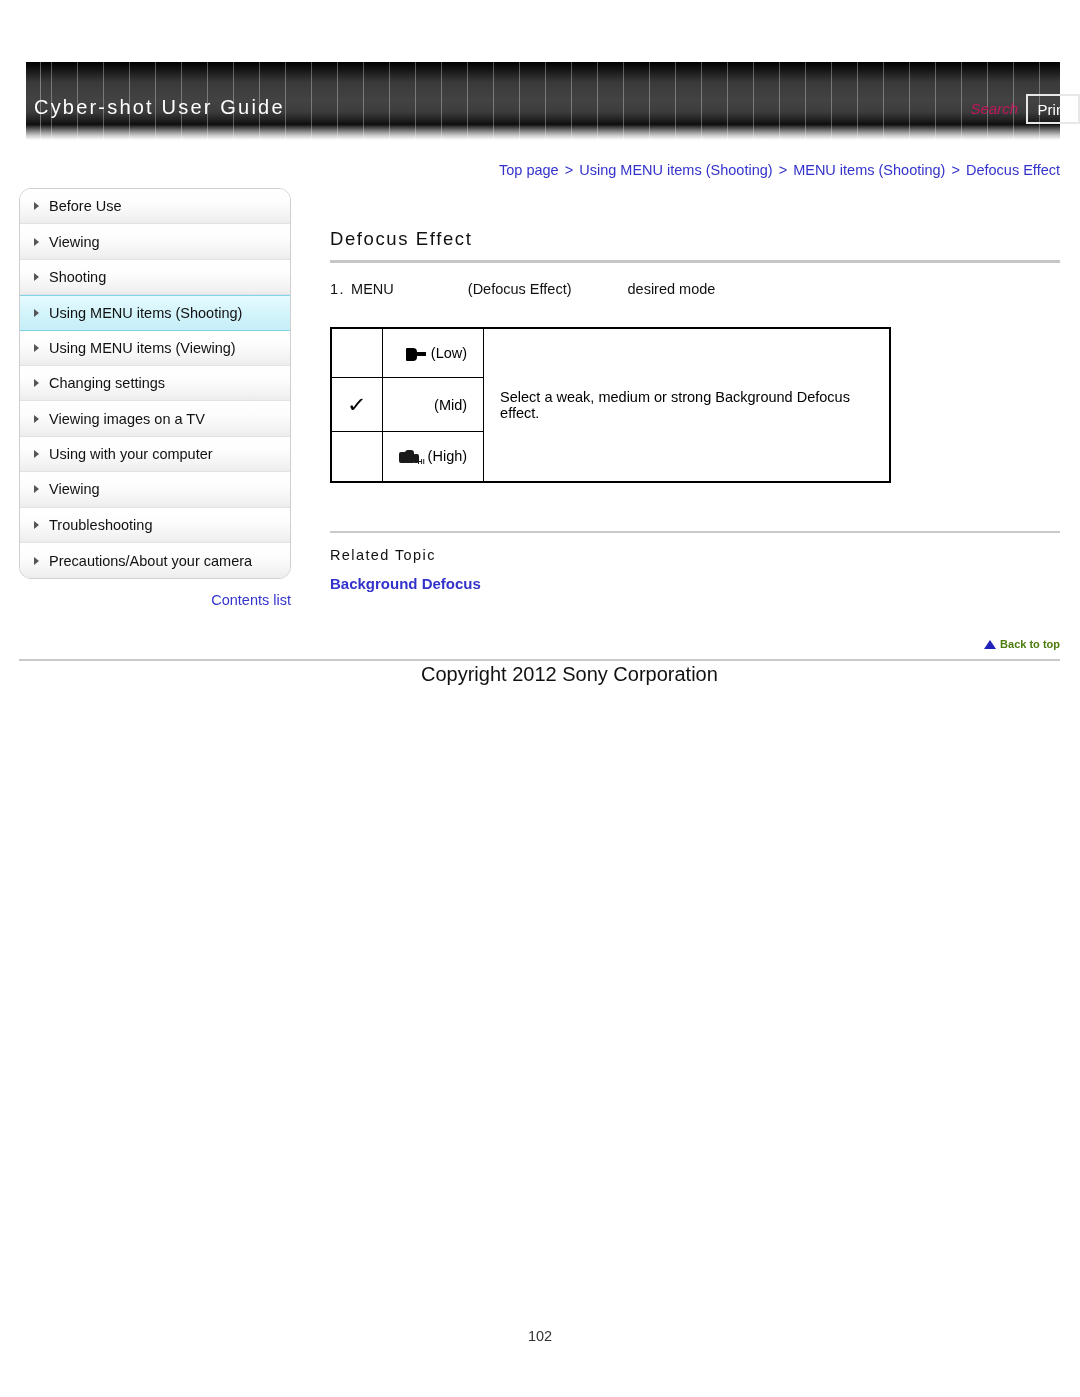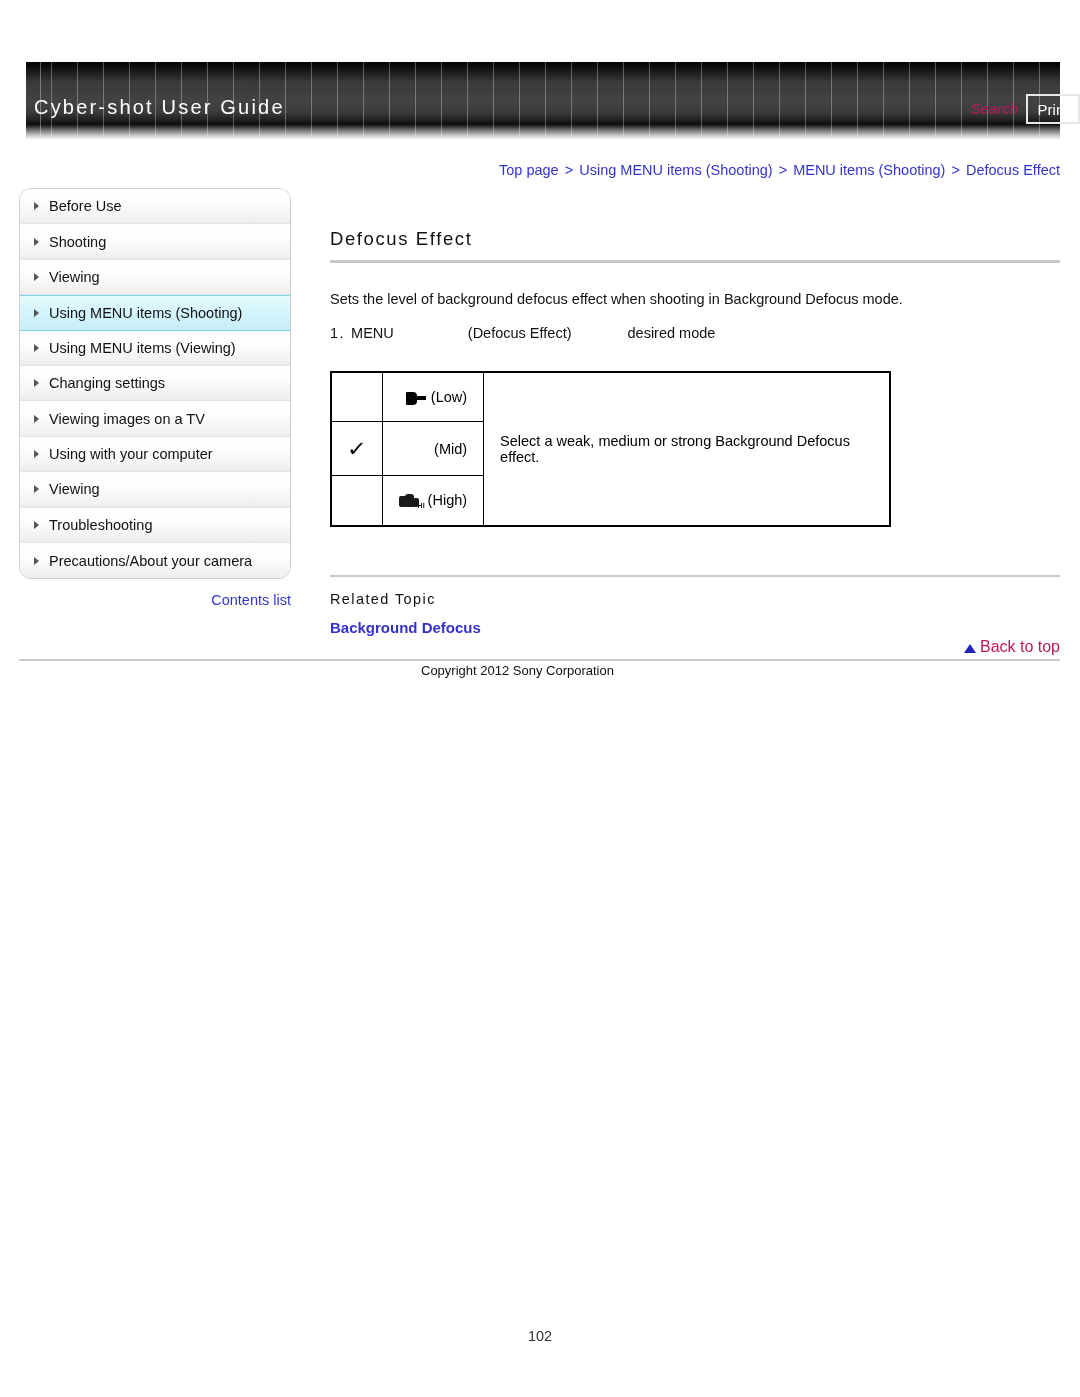"Shooting" div.nav-item { order: before "Viewing" -> after "Viewing" }
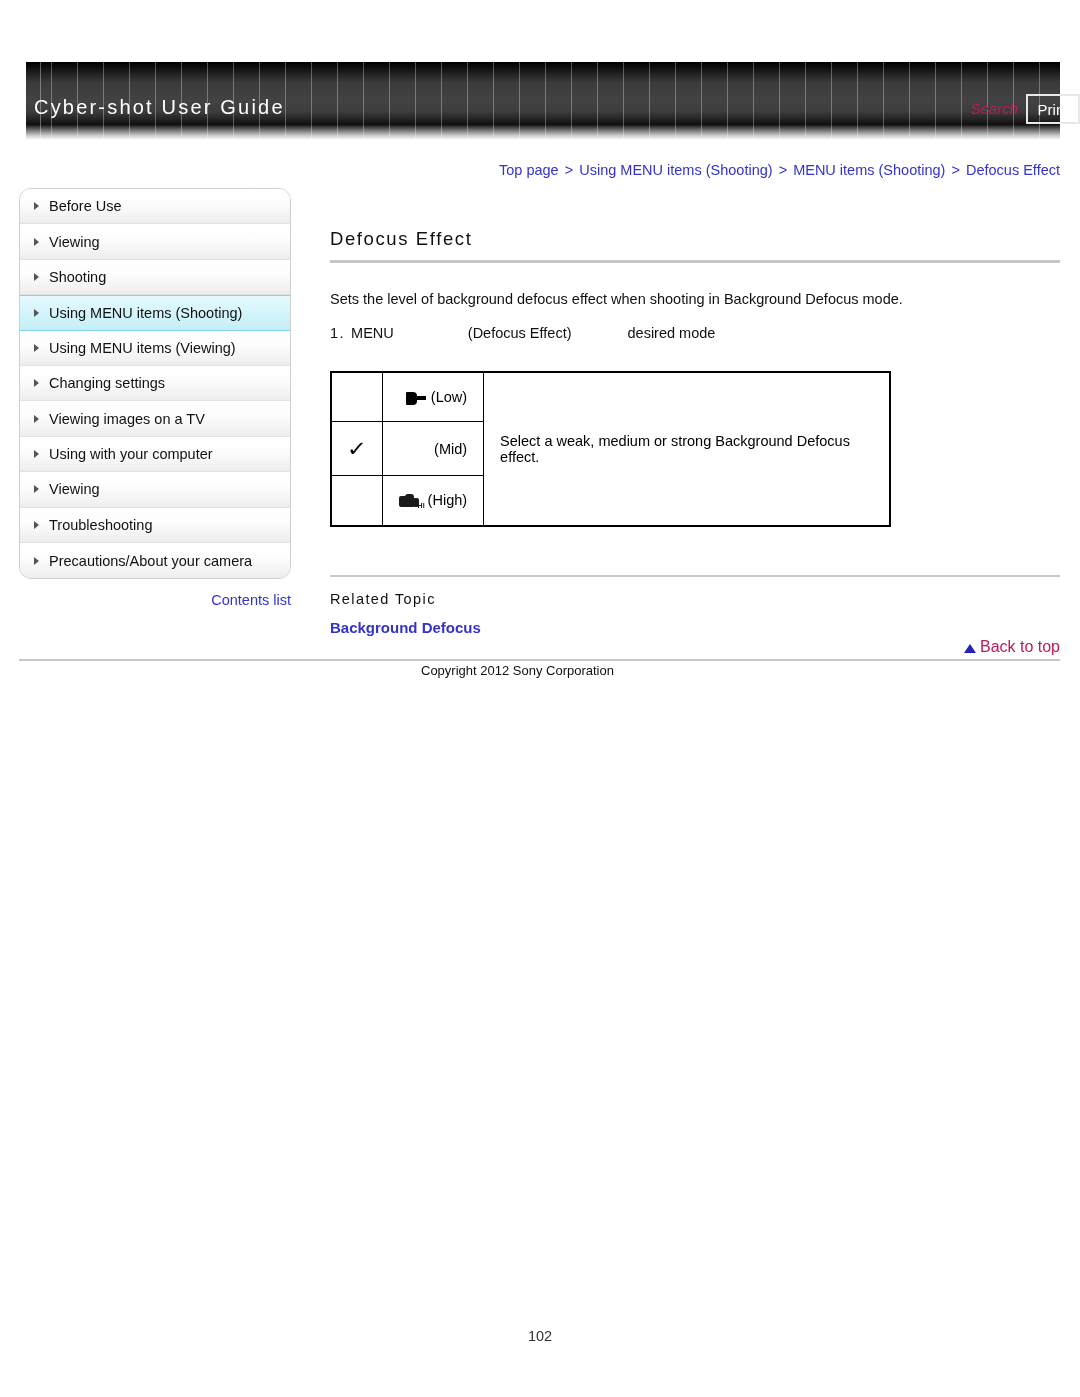"Sets the level of background" div { html: <div>Sets the level of background defocus effect when shooting in Background Defocus mode.</div> -> none }
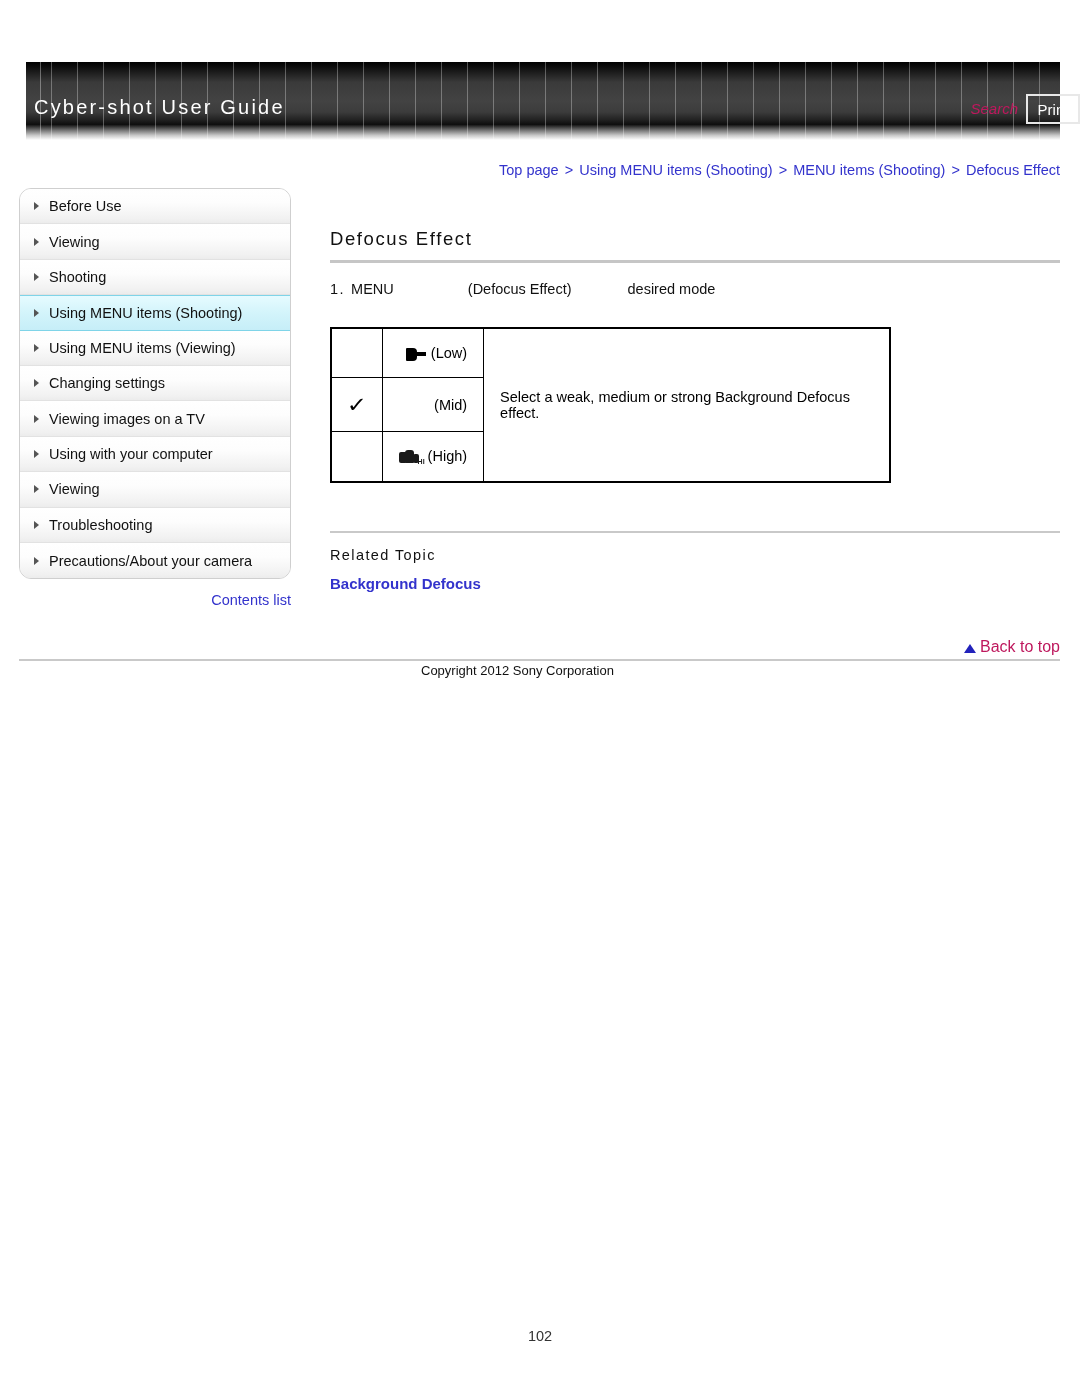"Back to top" #back-to-top { color: #be185d -> #4d7c0f; font-size: 16px -> 11px; font-weight: none -> bold }
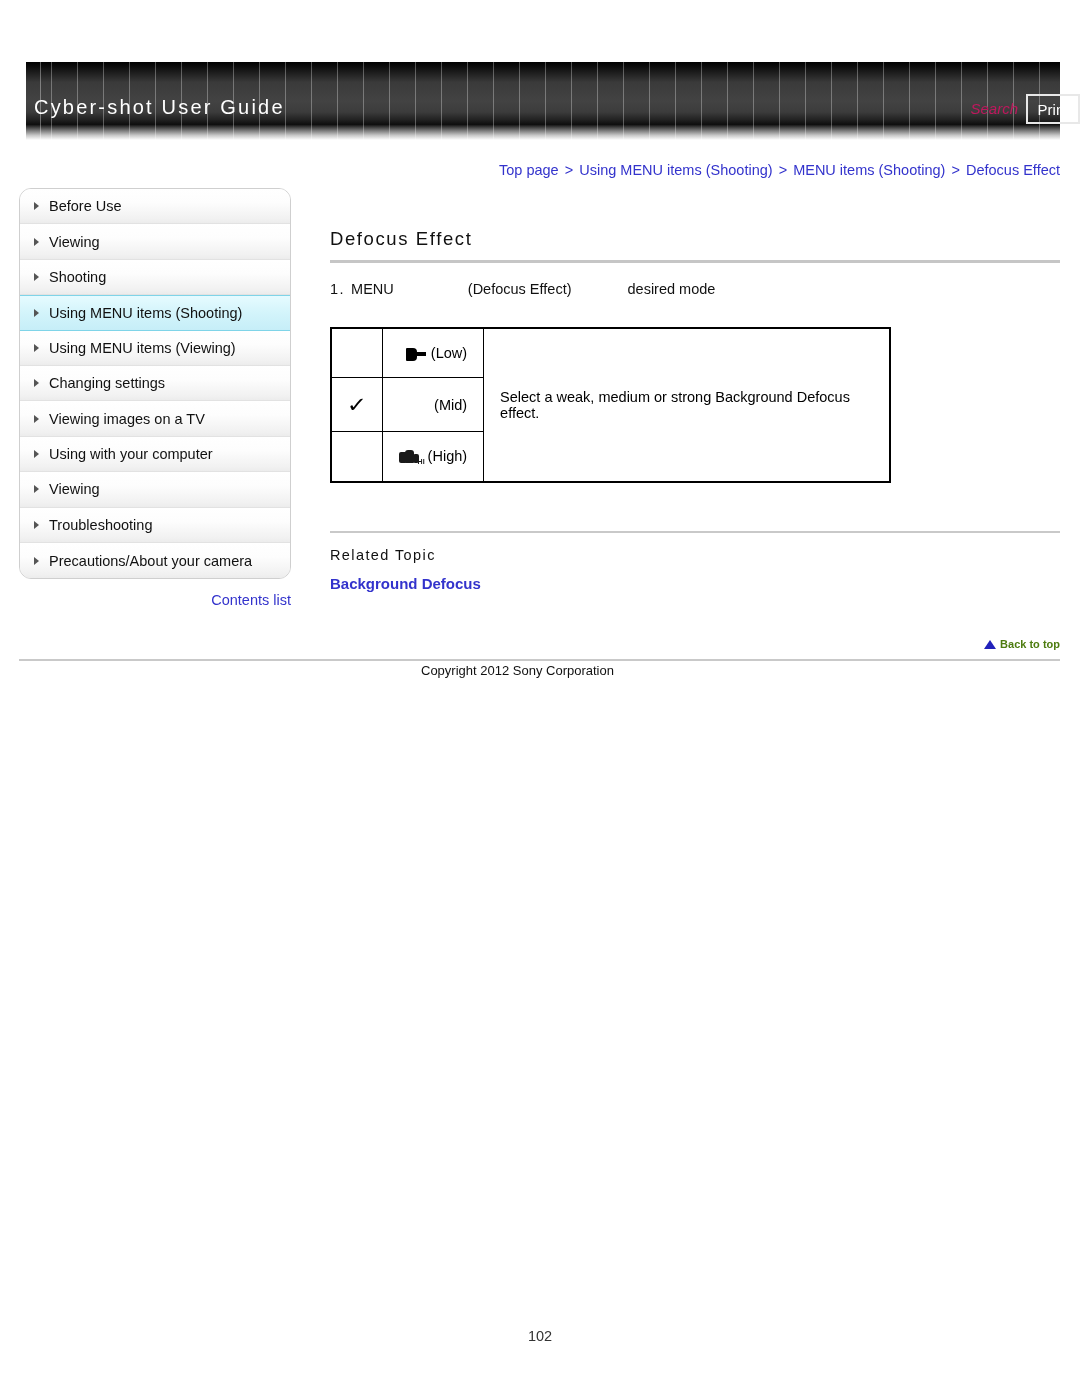"Copyright 2012 Sony Corporation" #copyright { font-size: 13px -> 20px }
